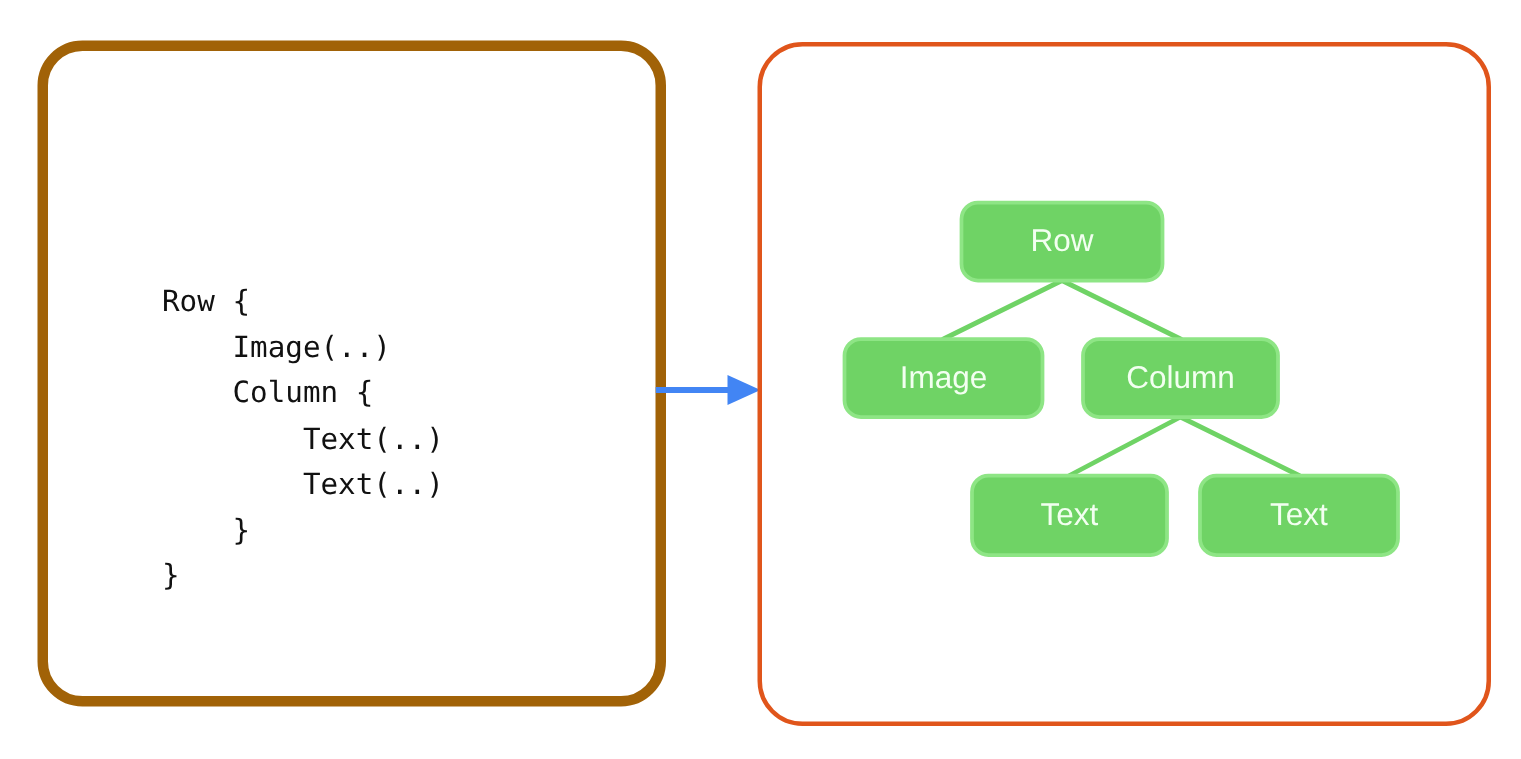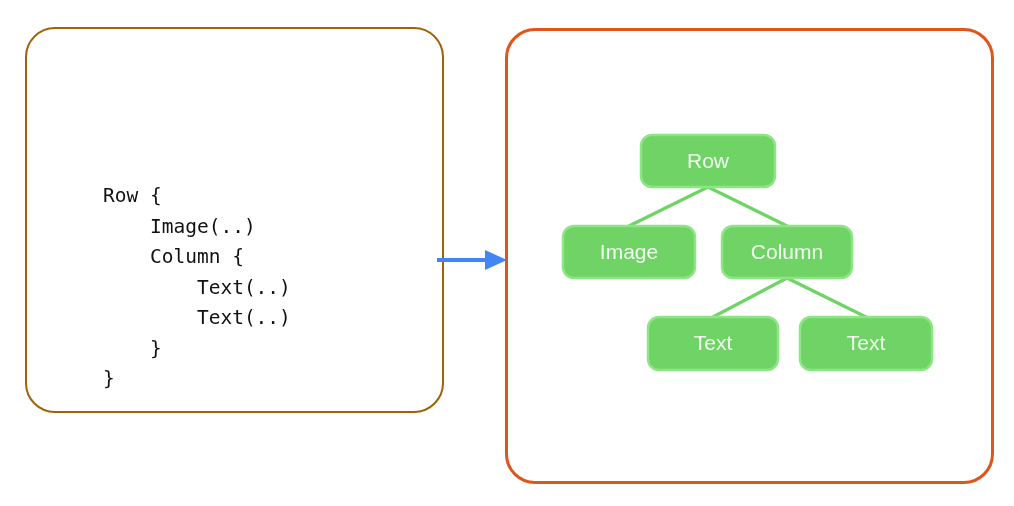"Row {" #code-panel { border: 2px solid #a16207 -> 7px solid #a16207; height: 386px -> 444px }
